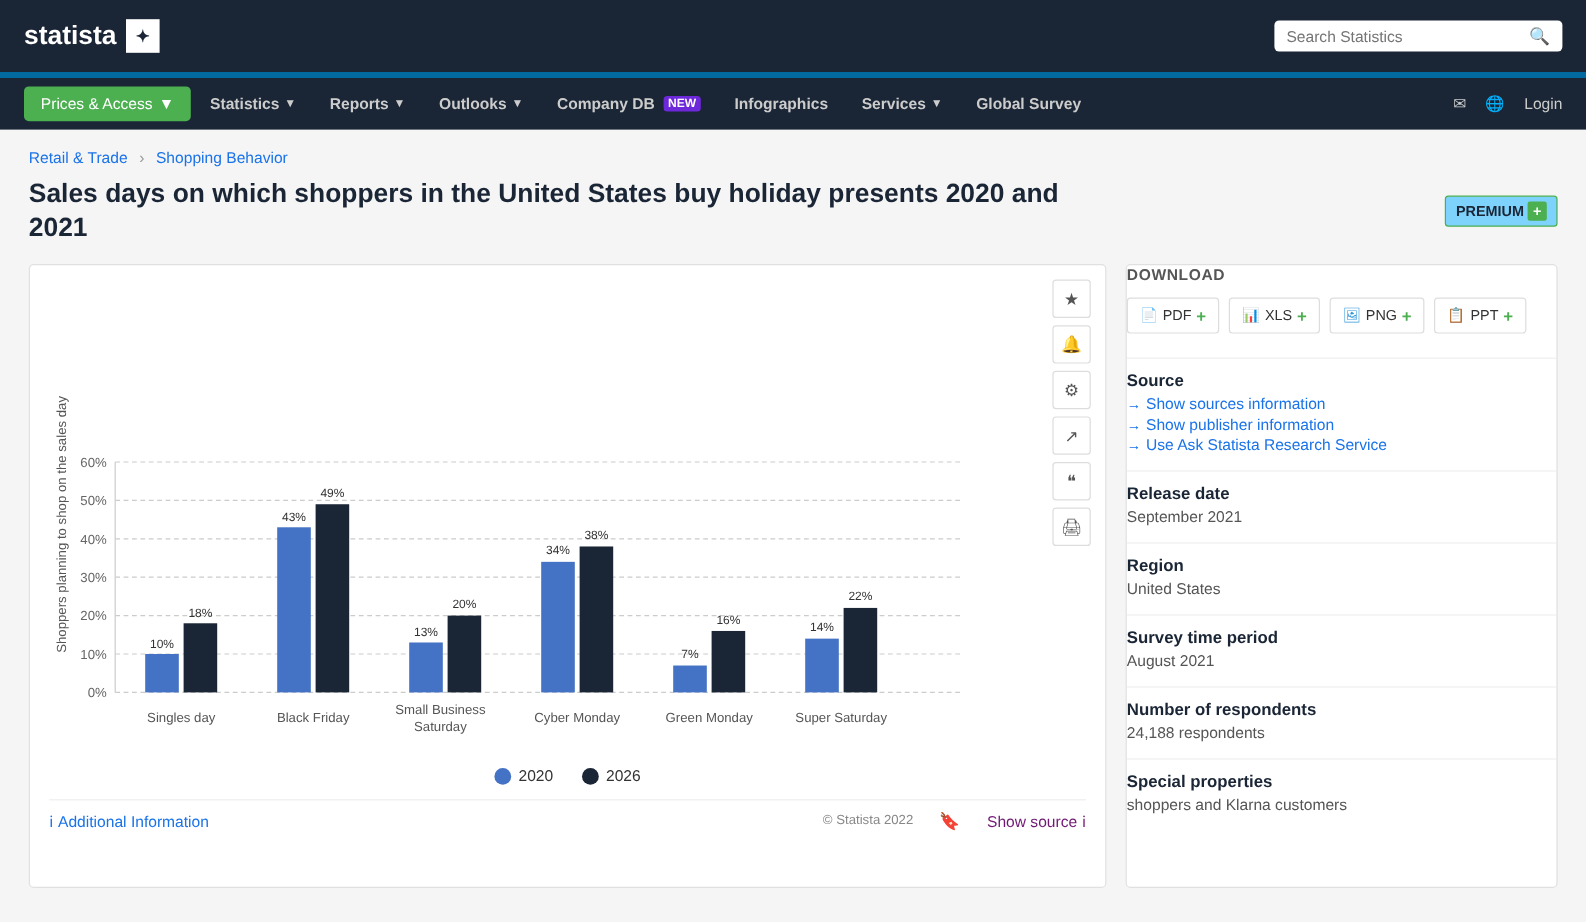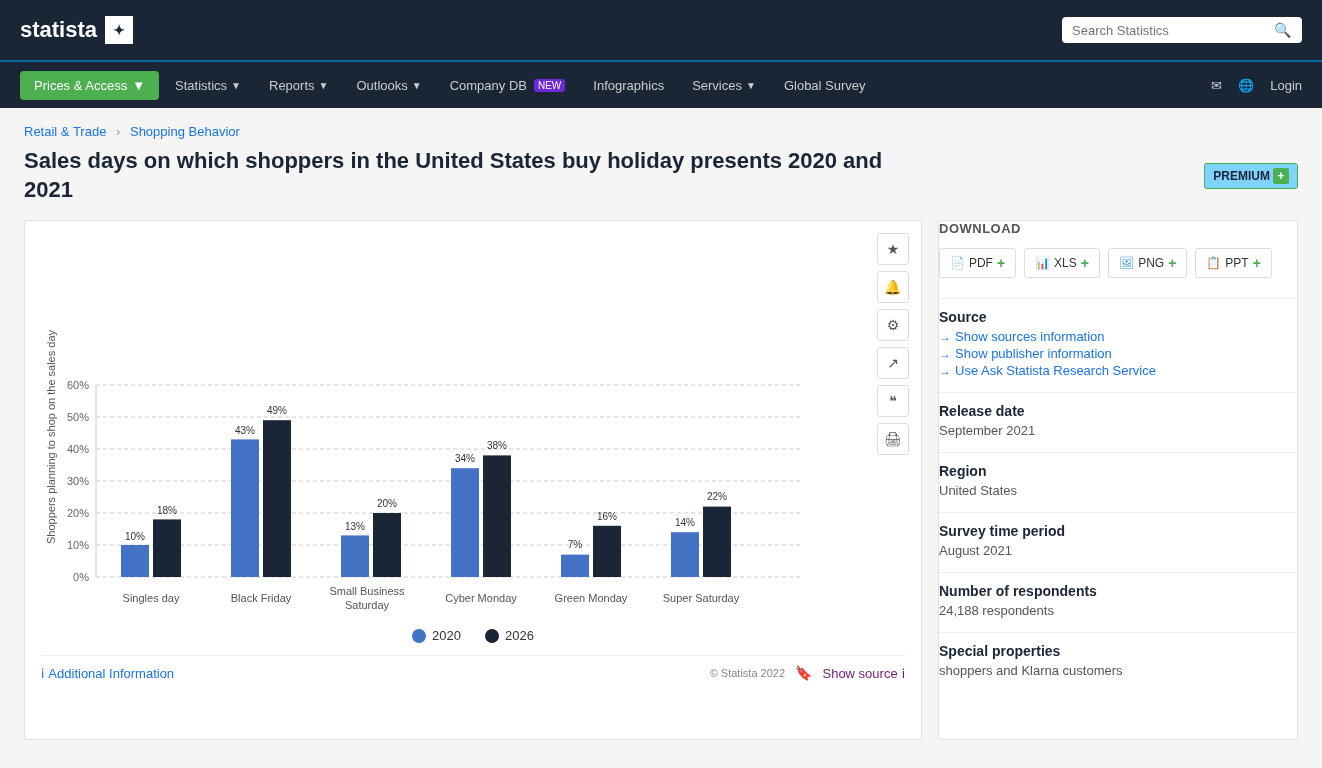"Prices & Access" .nav { border-top: 2px solid #0369a1 -> 5px solid #0369a1 }
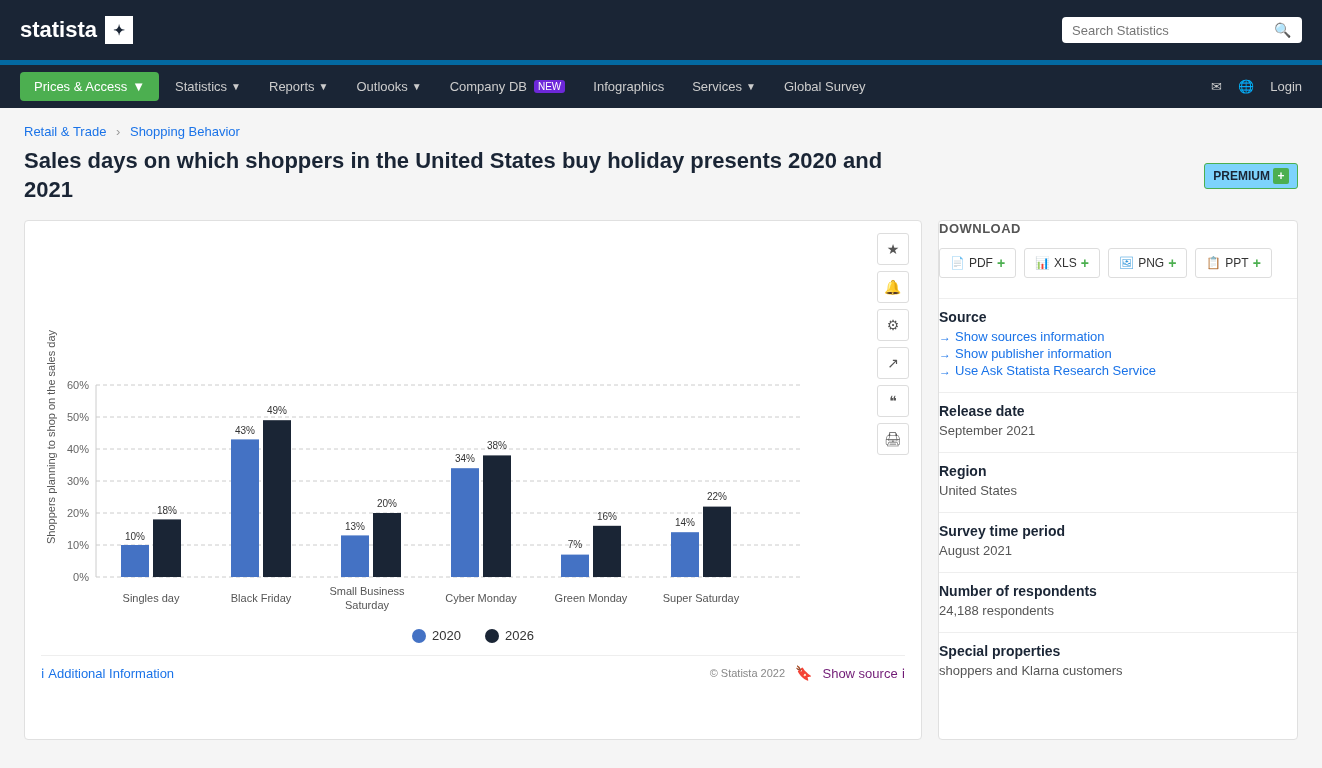"Statistics" .nav-item { font-weight: none -> bold }
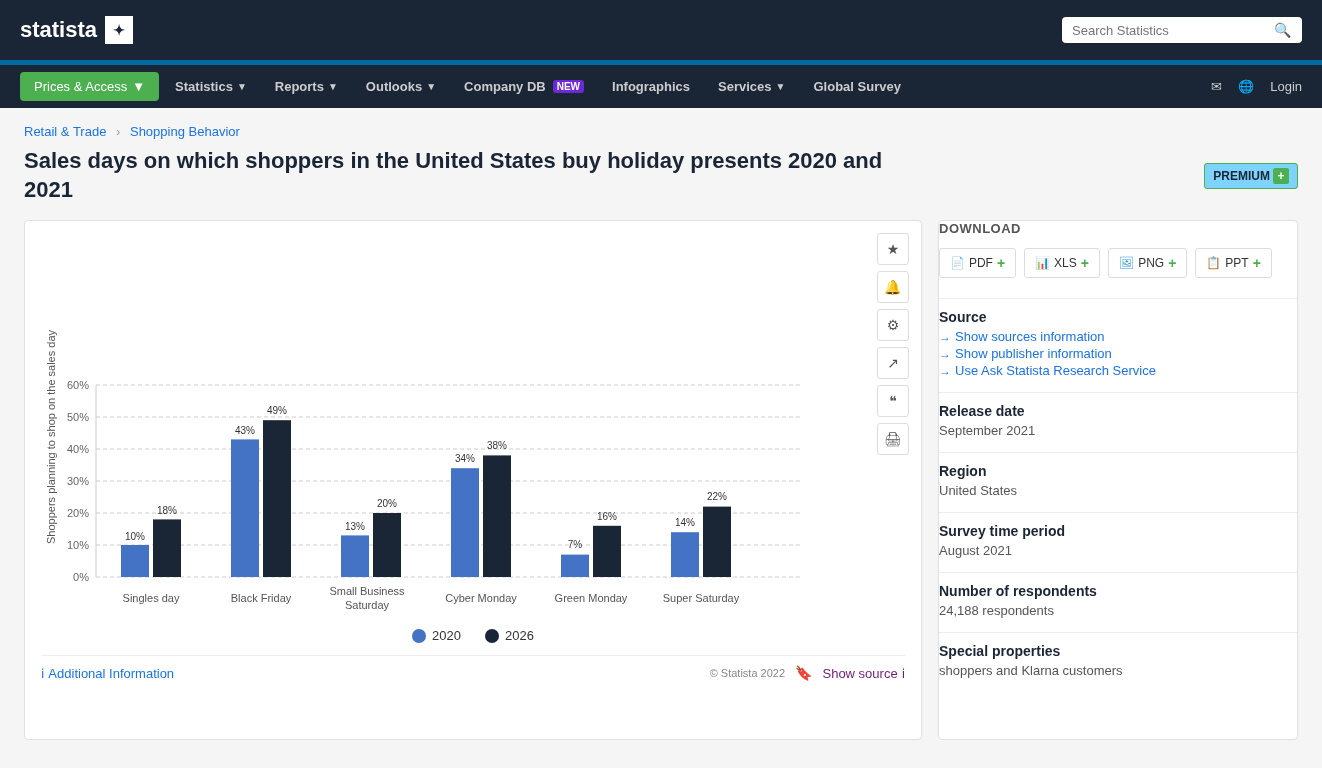"2020" .legend { margin-top: 8px -> 19px }
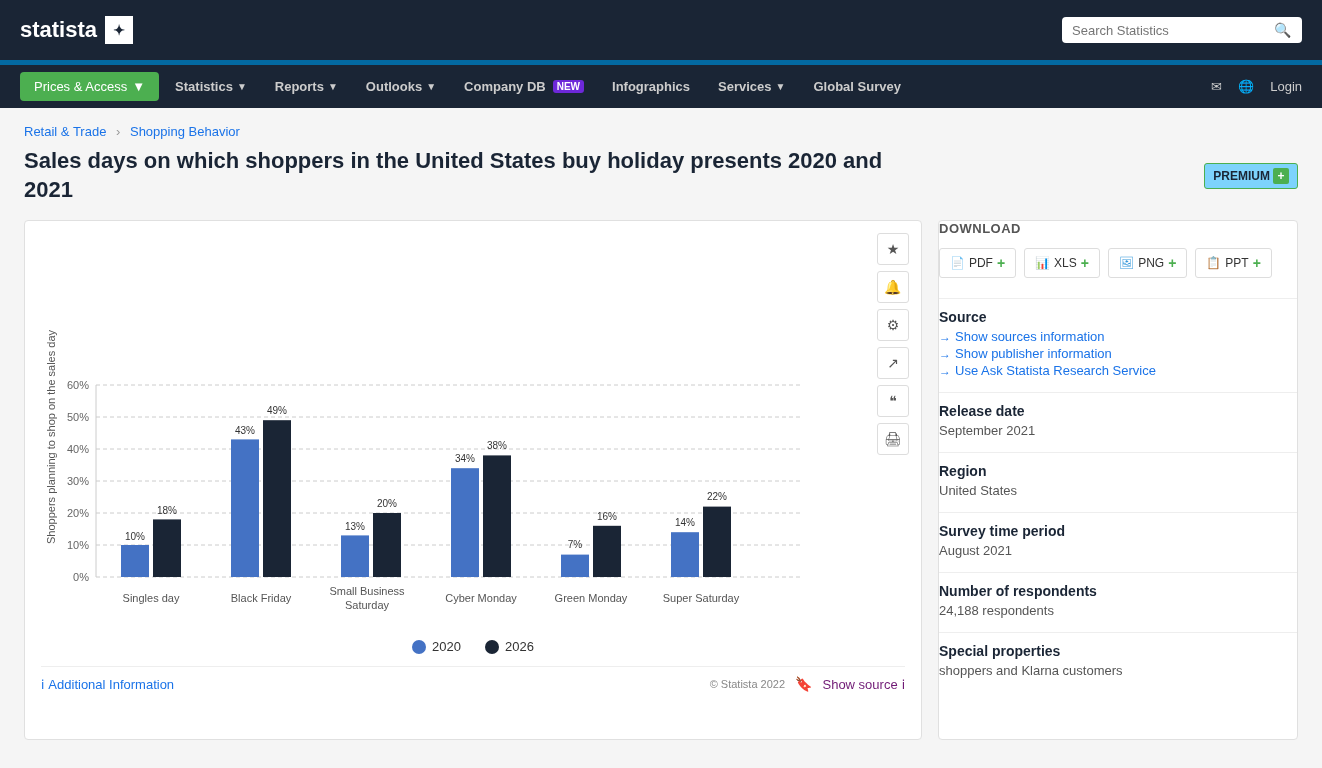"© Statista 2022" div { gap: 10px -> 22px }
